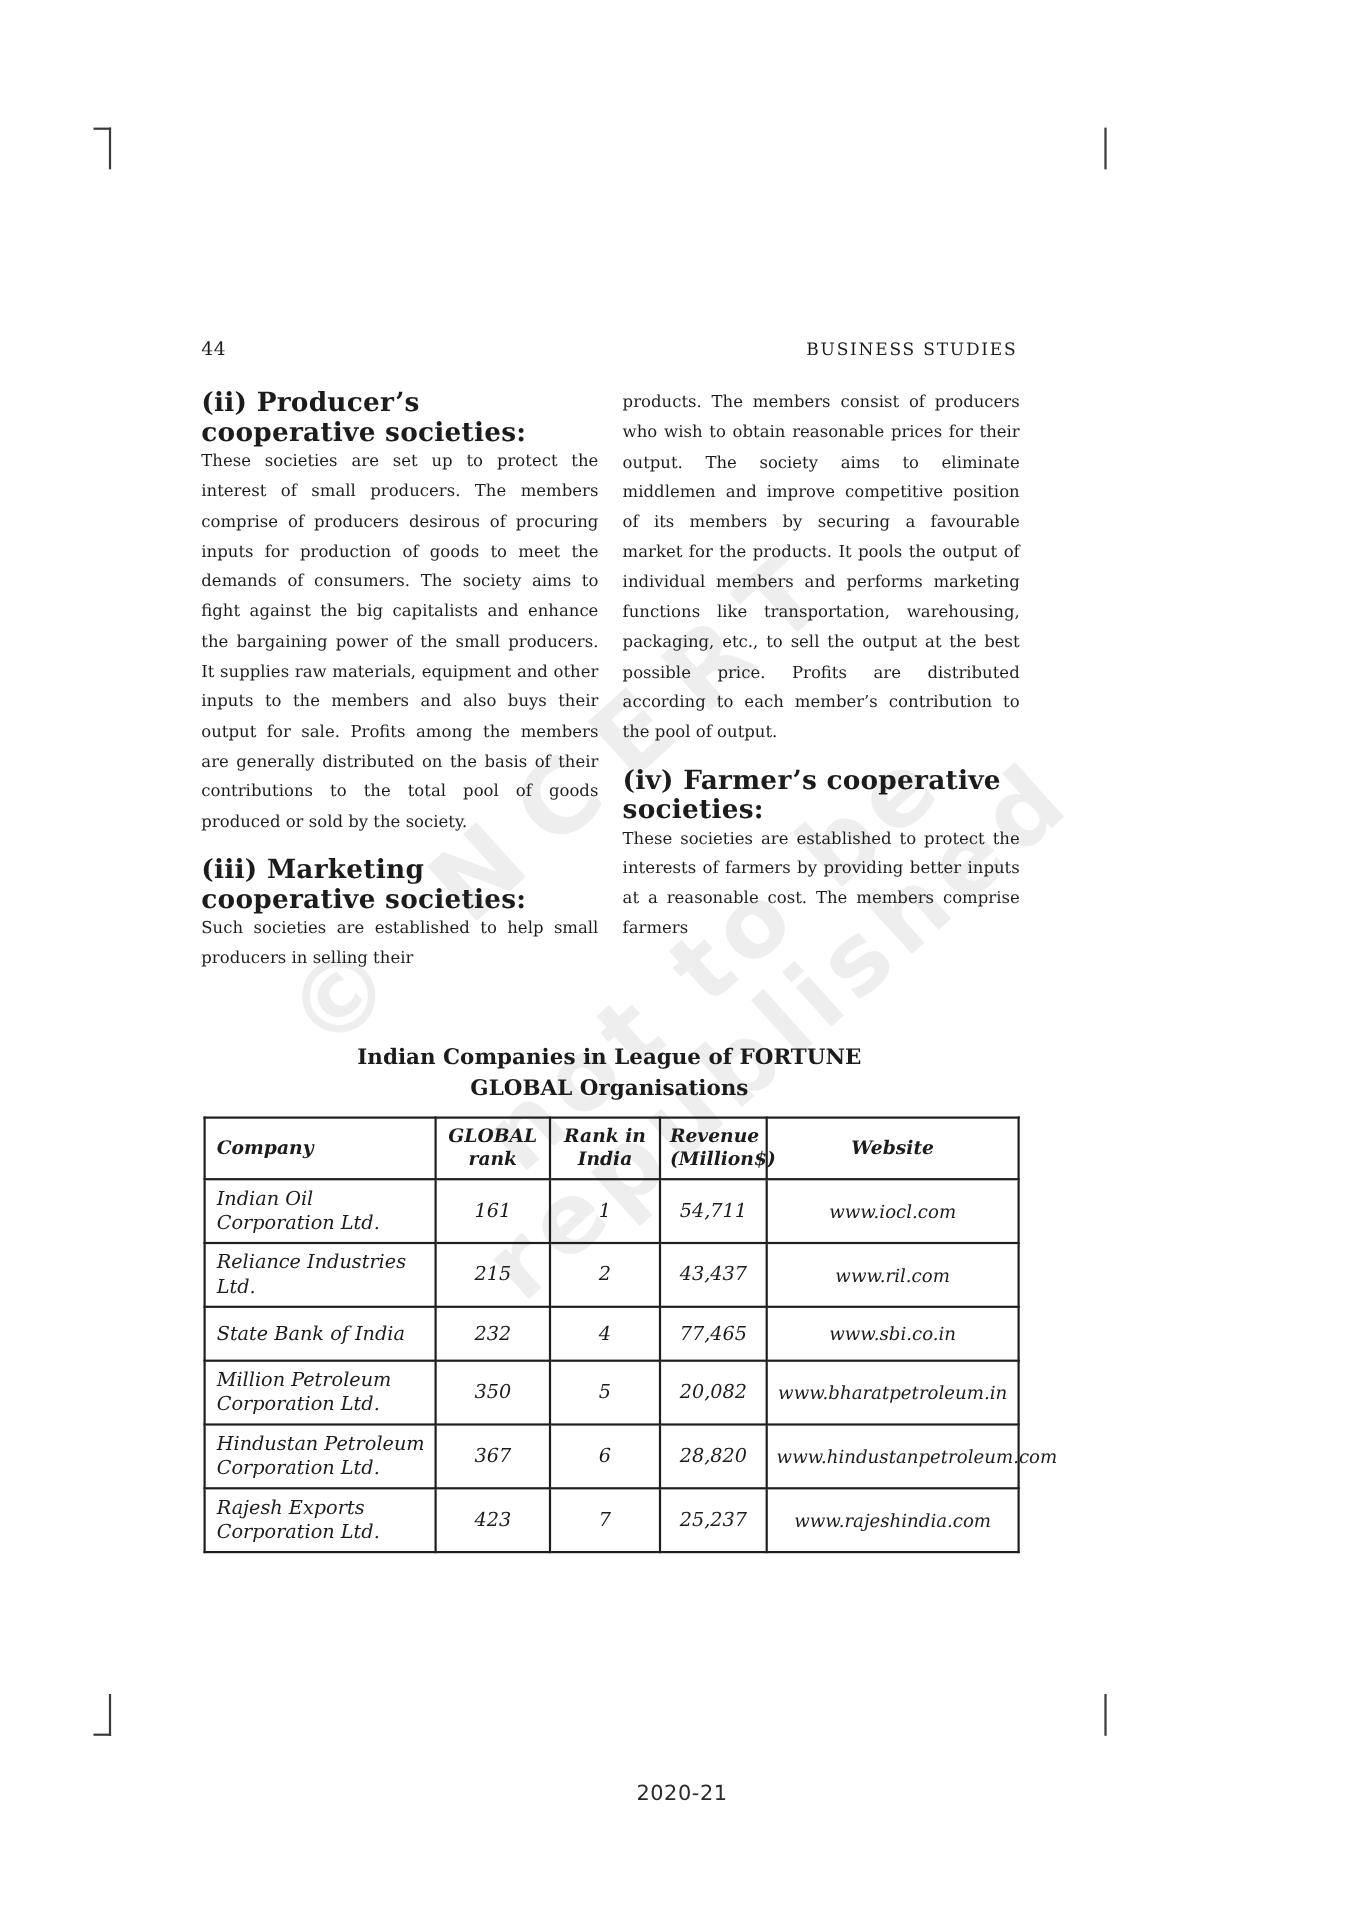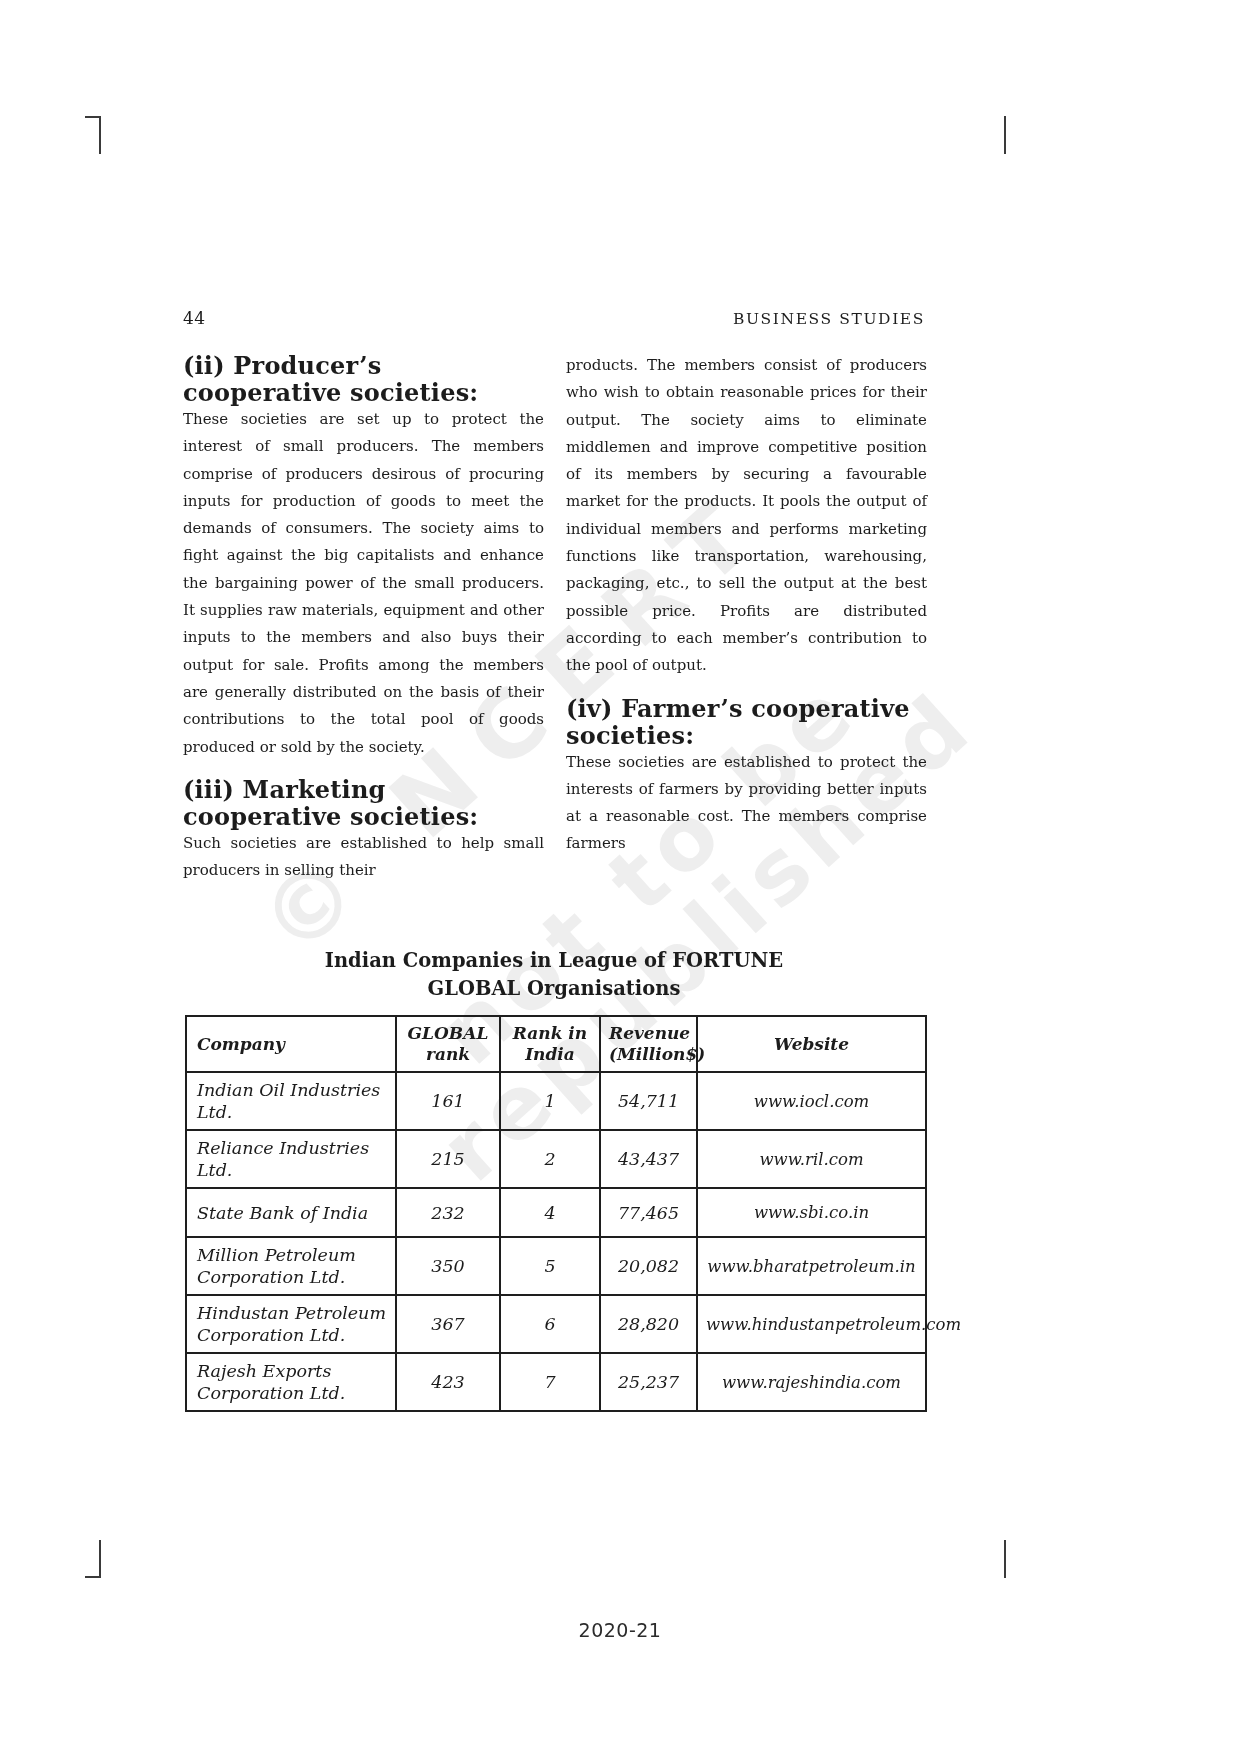"Indian Oil Industries Ltd." td.c-company { text: Industries -> Corporation }
